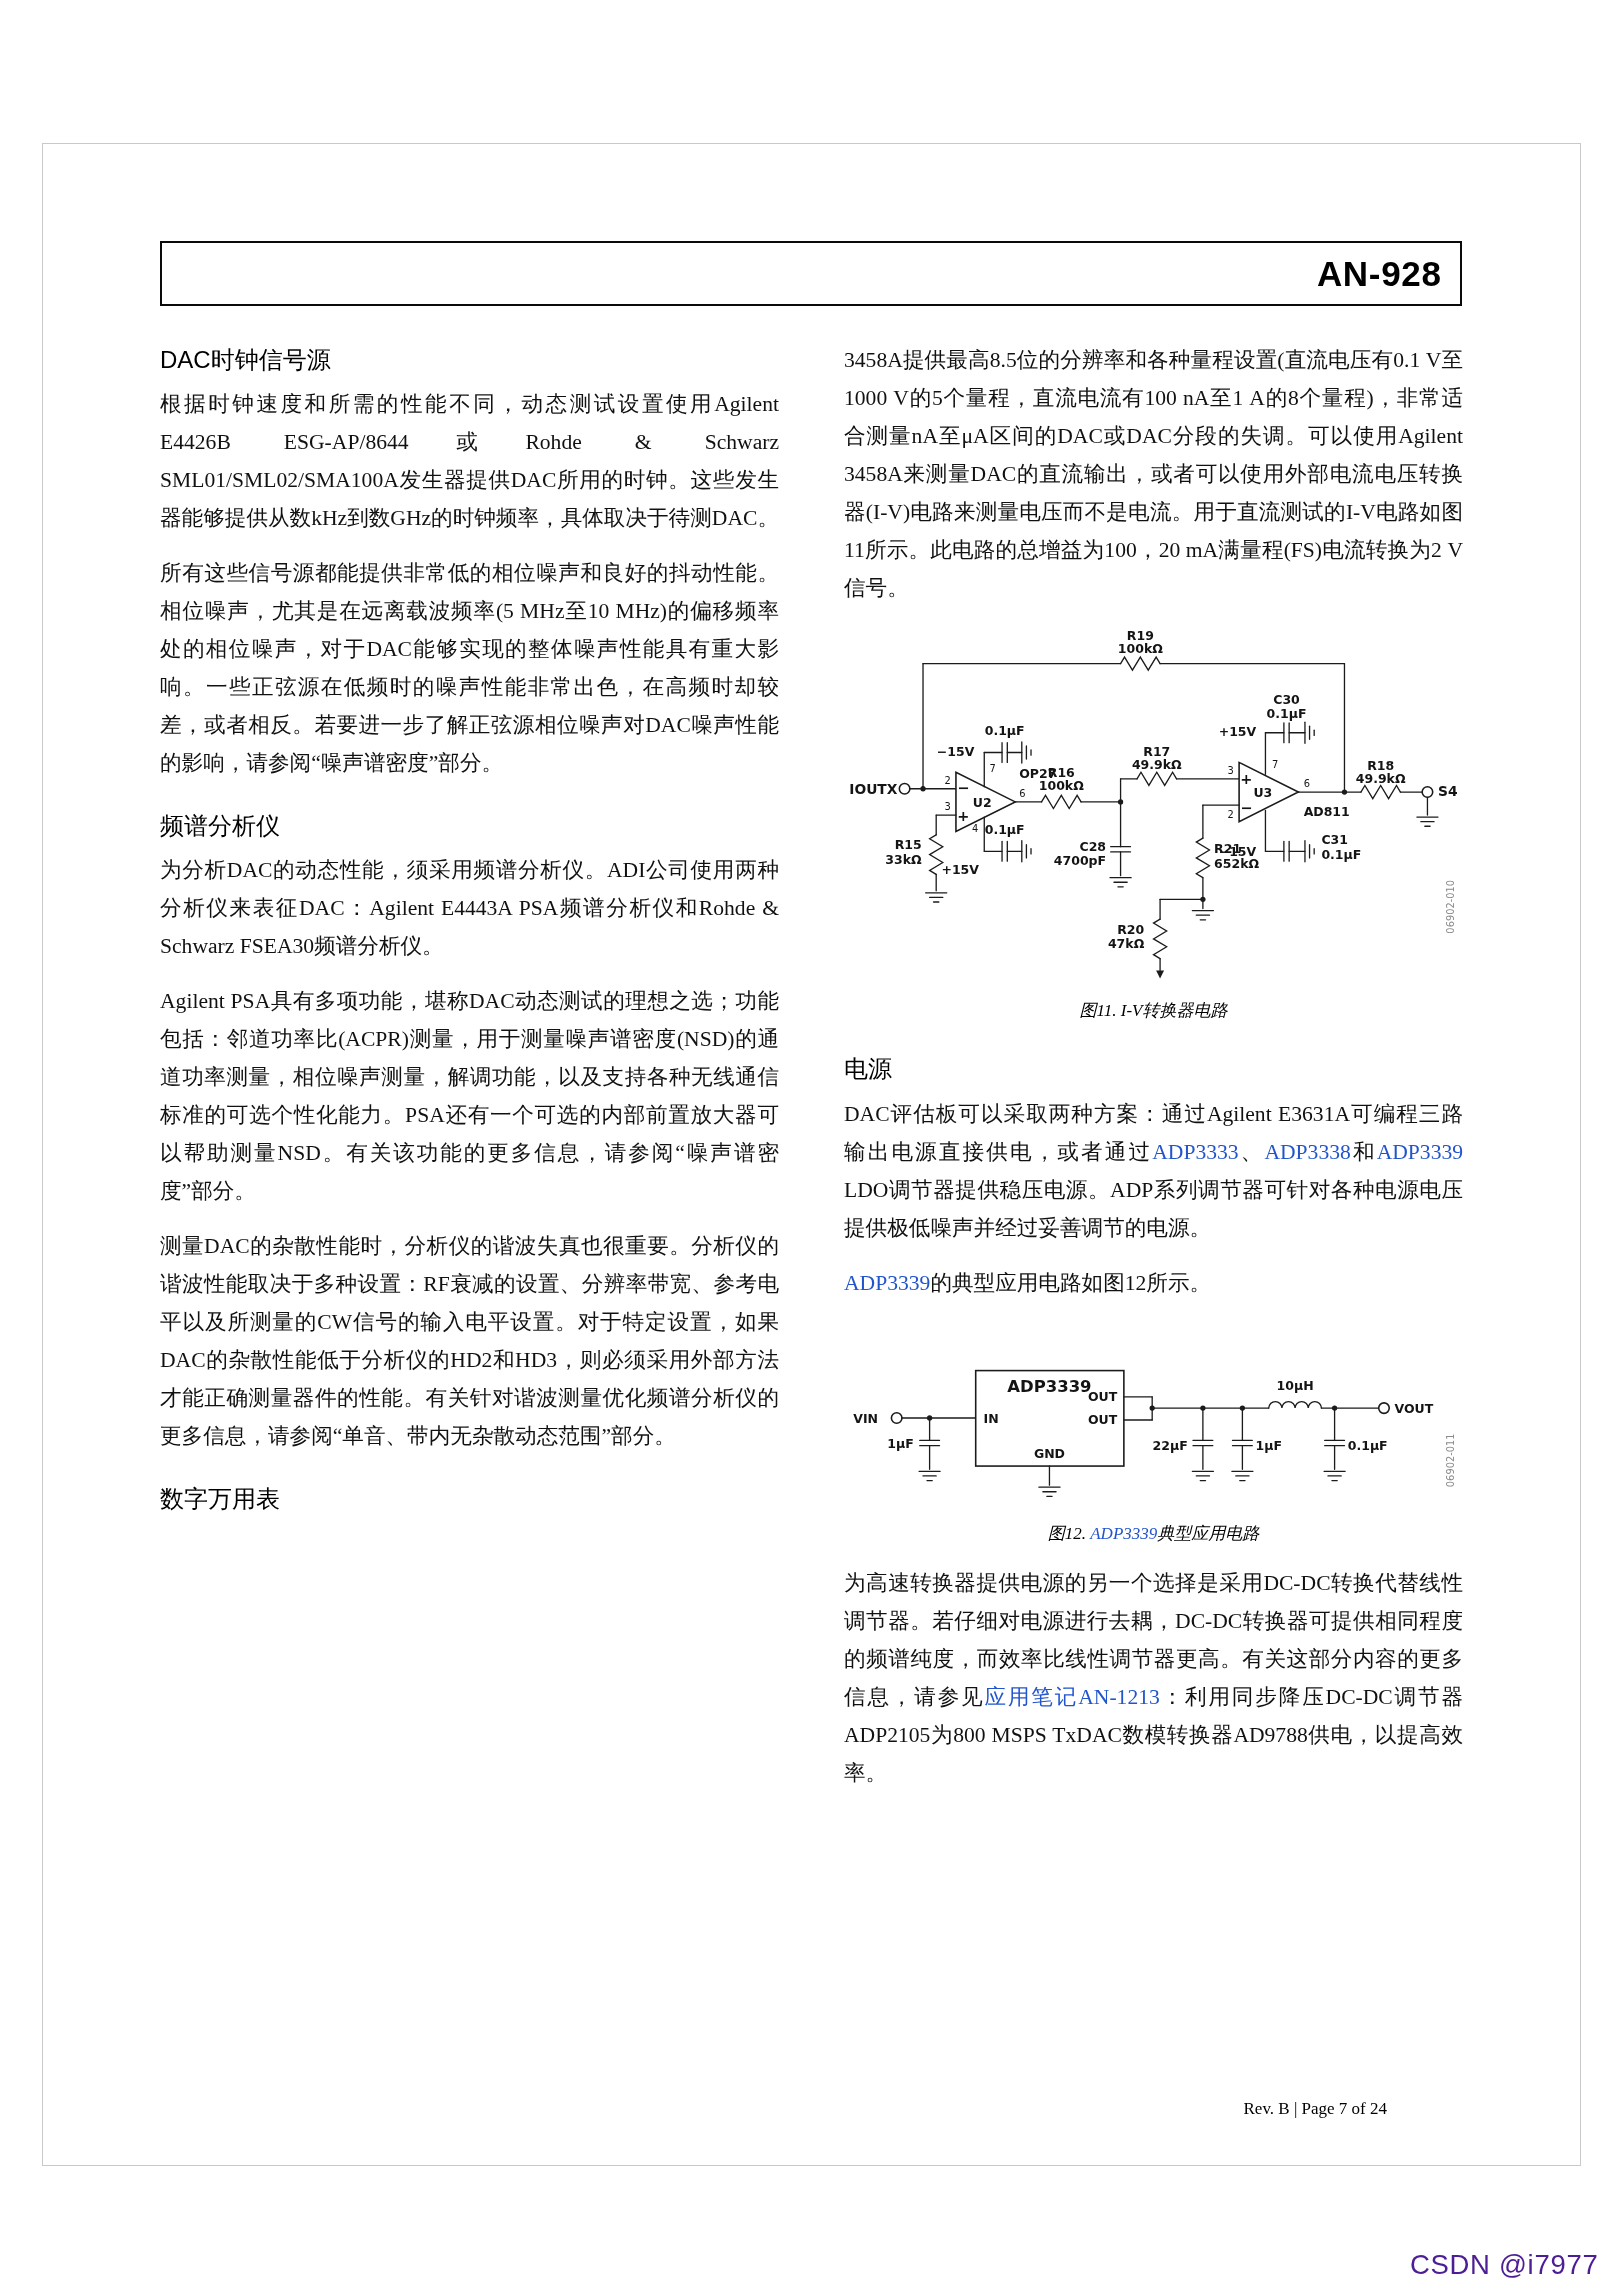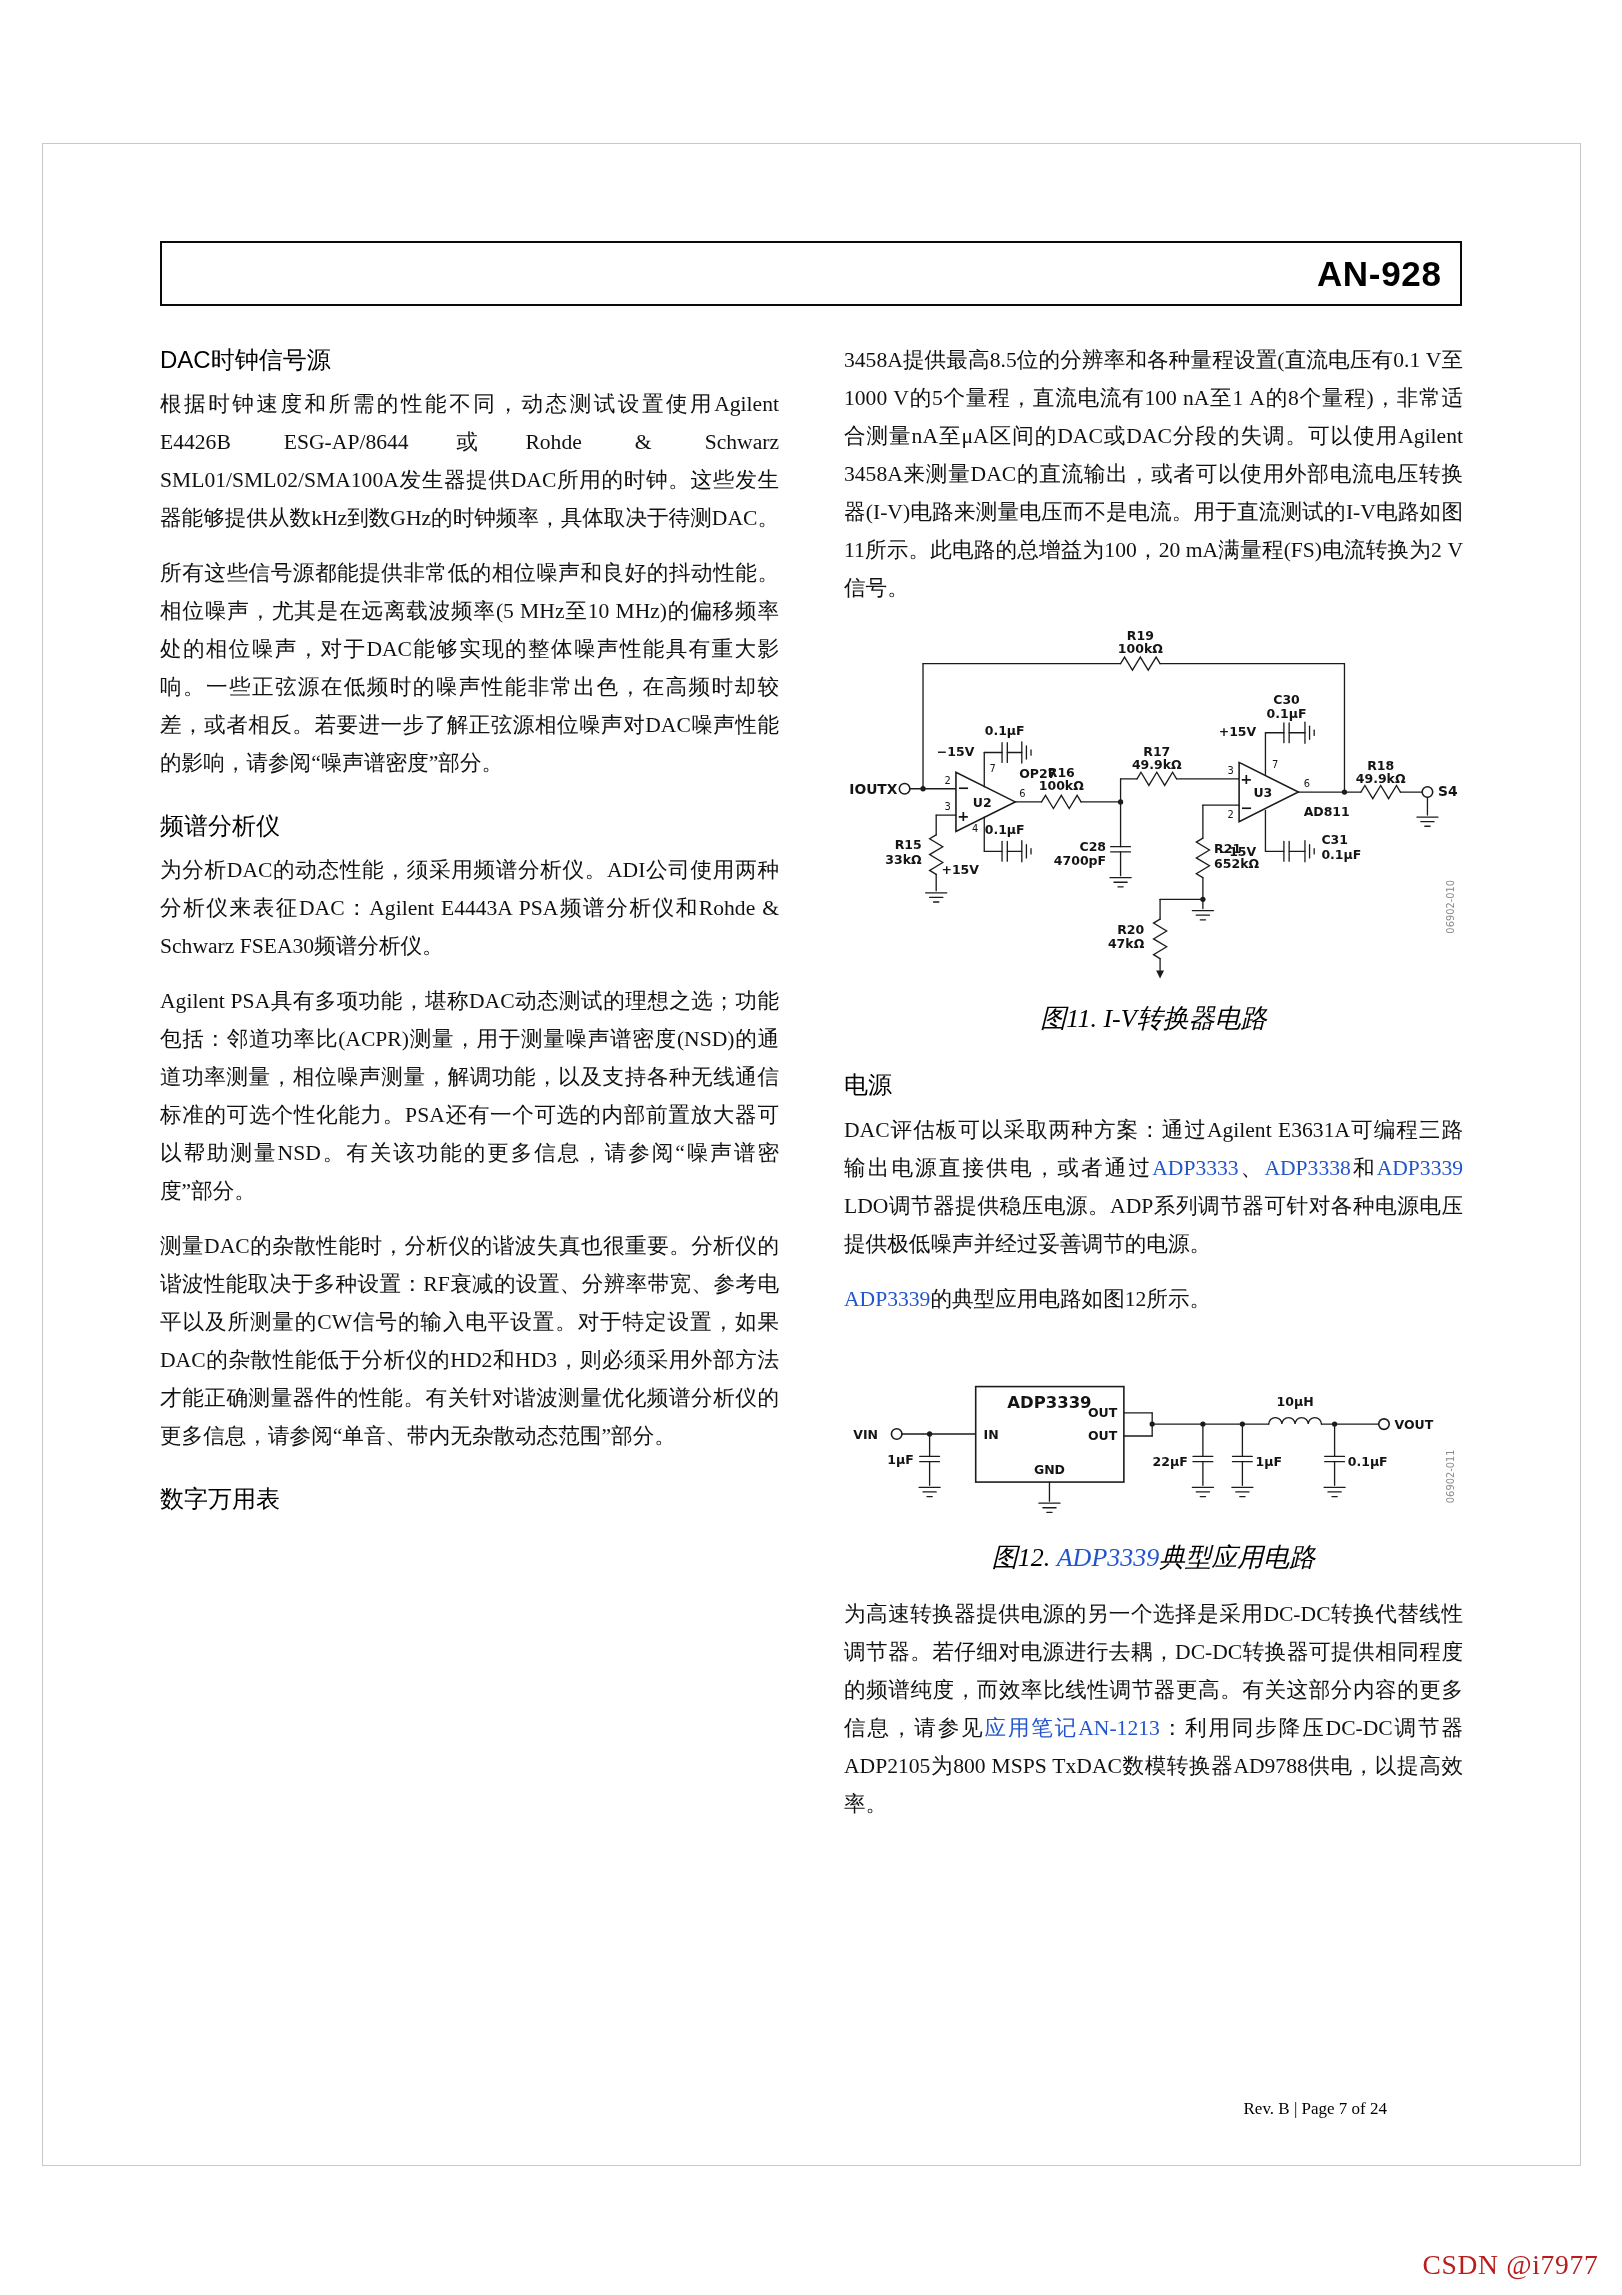"图11. I-V转换器电路" figcaption.figcap { font-size: 26px -> 17px }
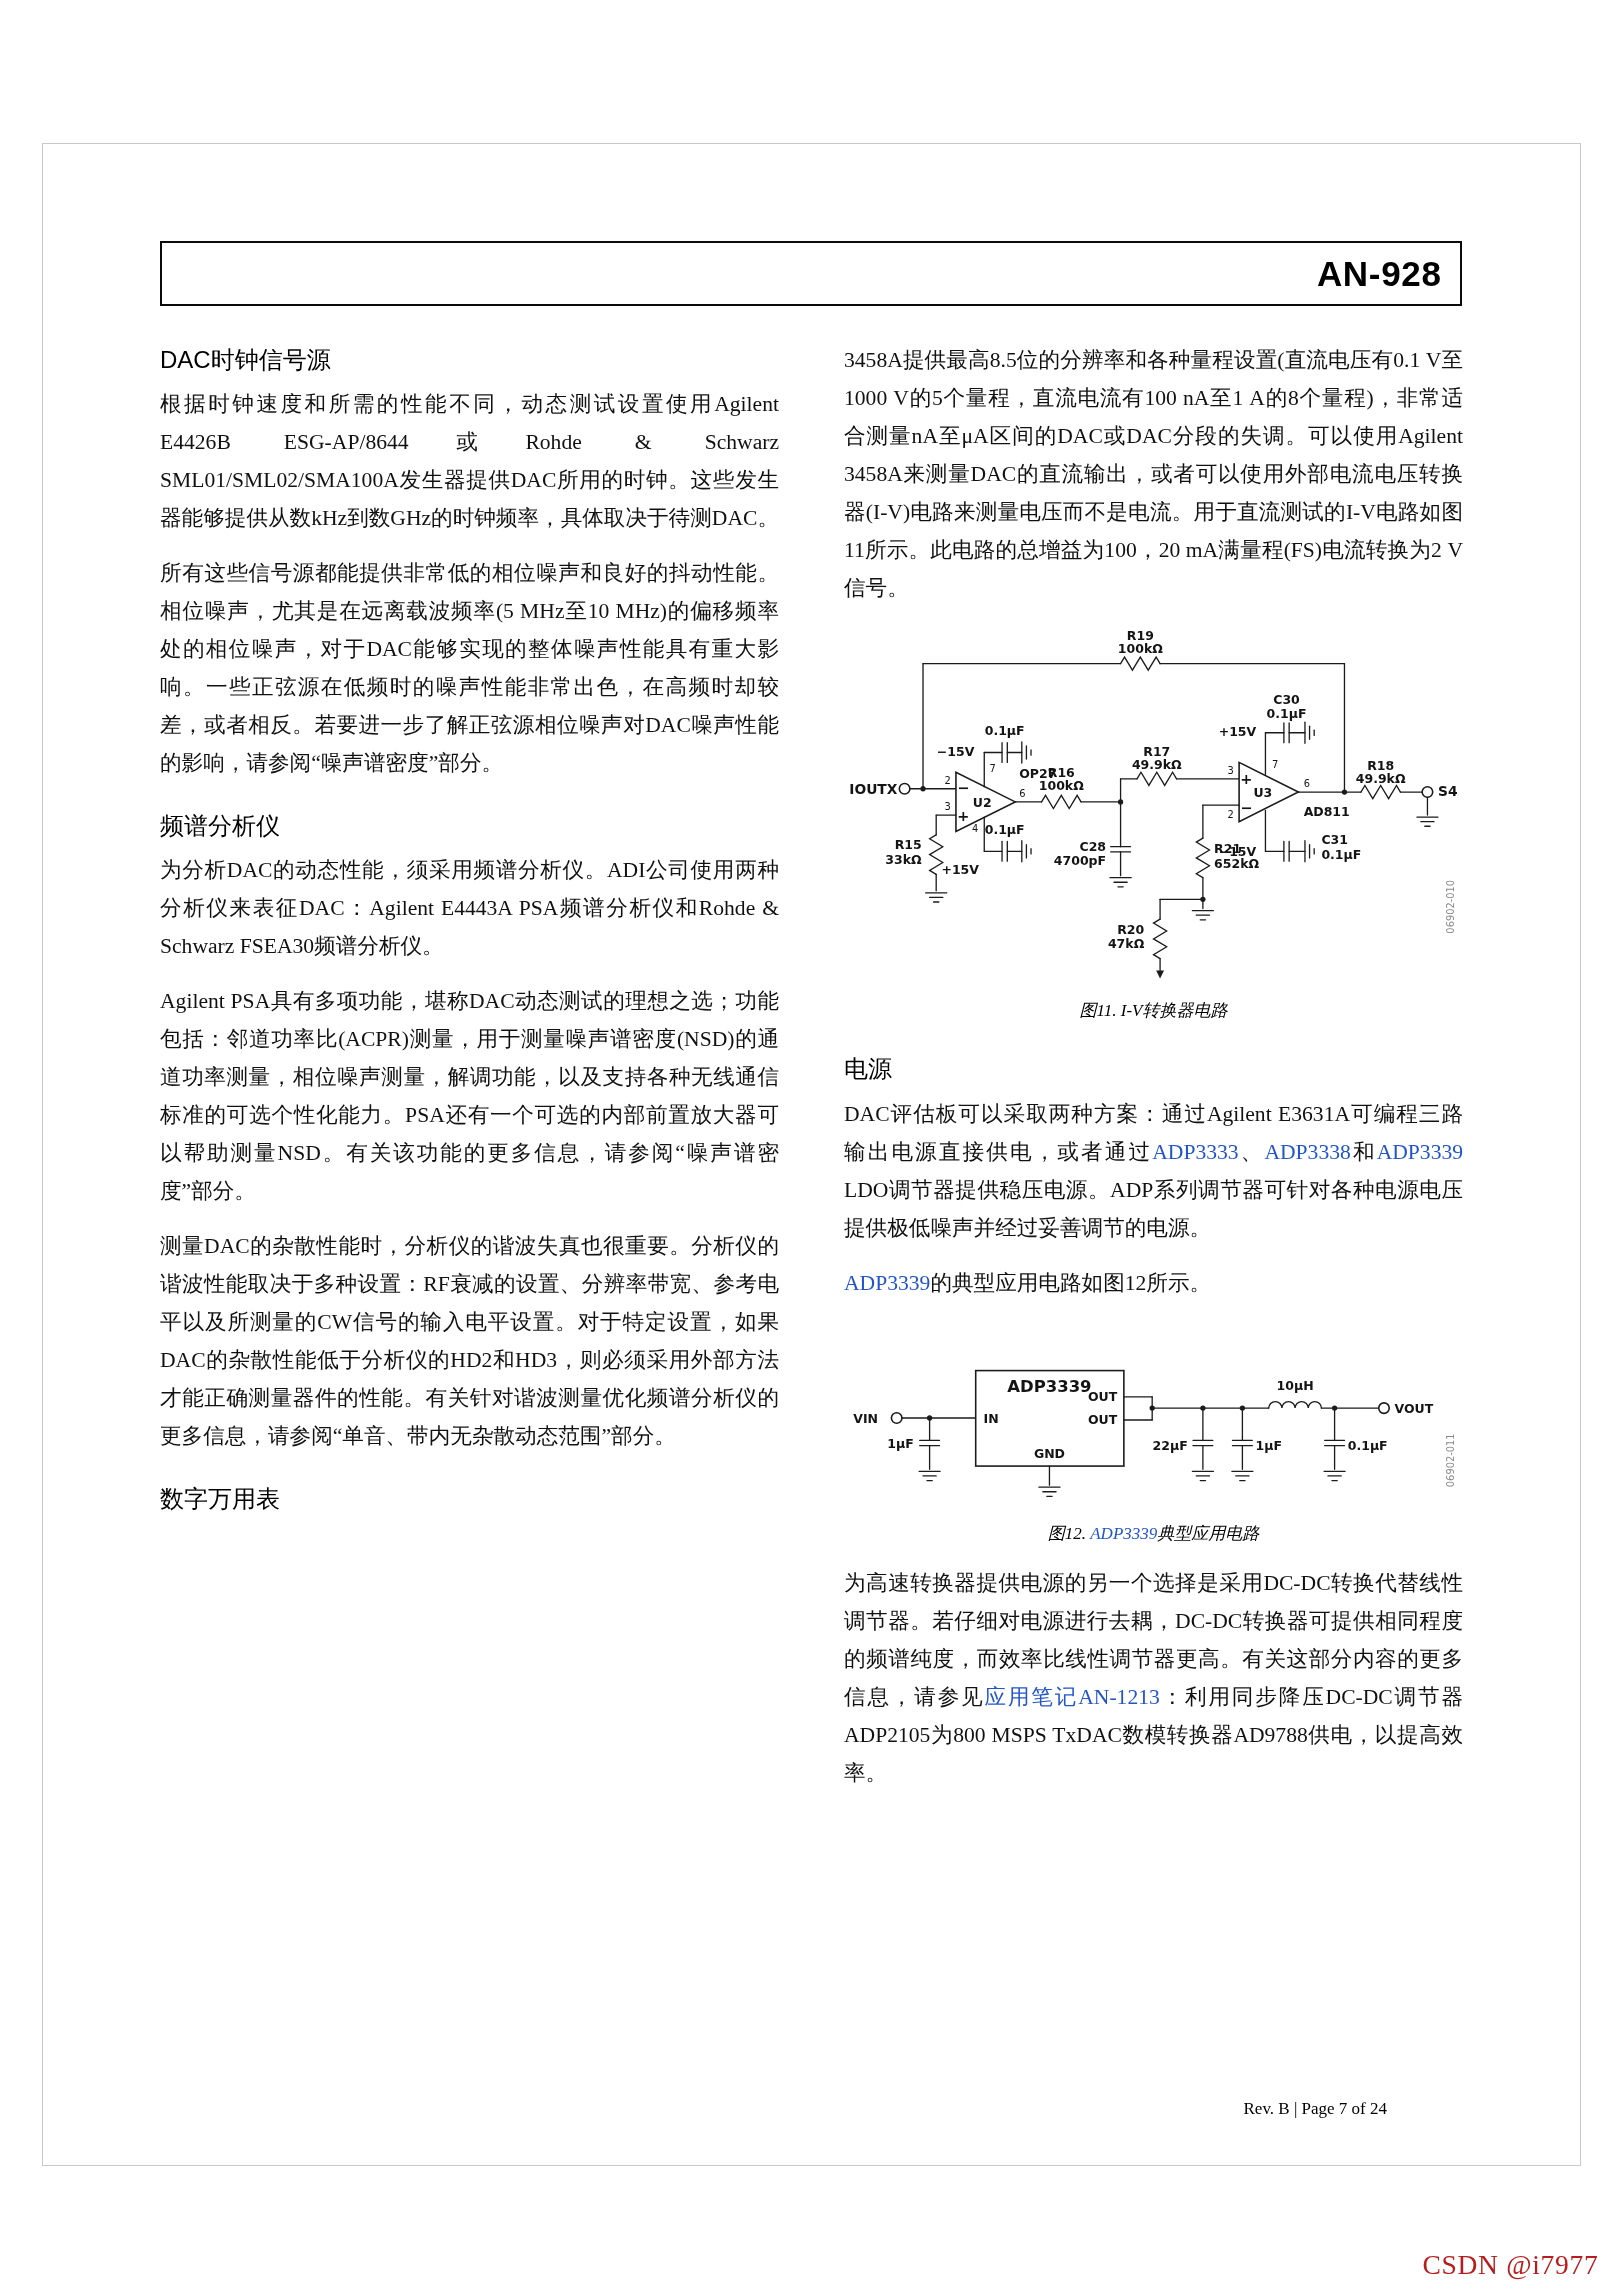"CSDN @i7977" .site-mark { color: #b91c1c -> #4c1d95; font-family: Liberation Serif, serif -> Liberation Sans, sans-serif }
